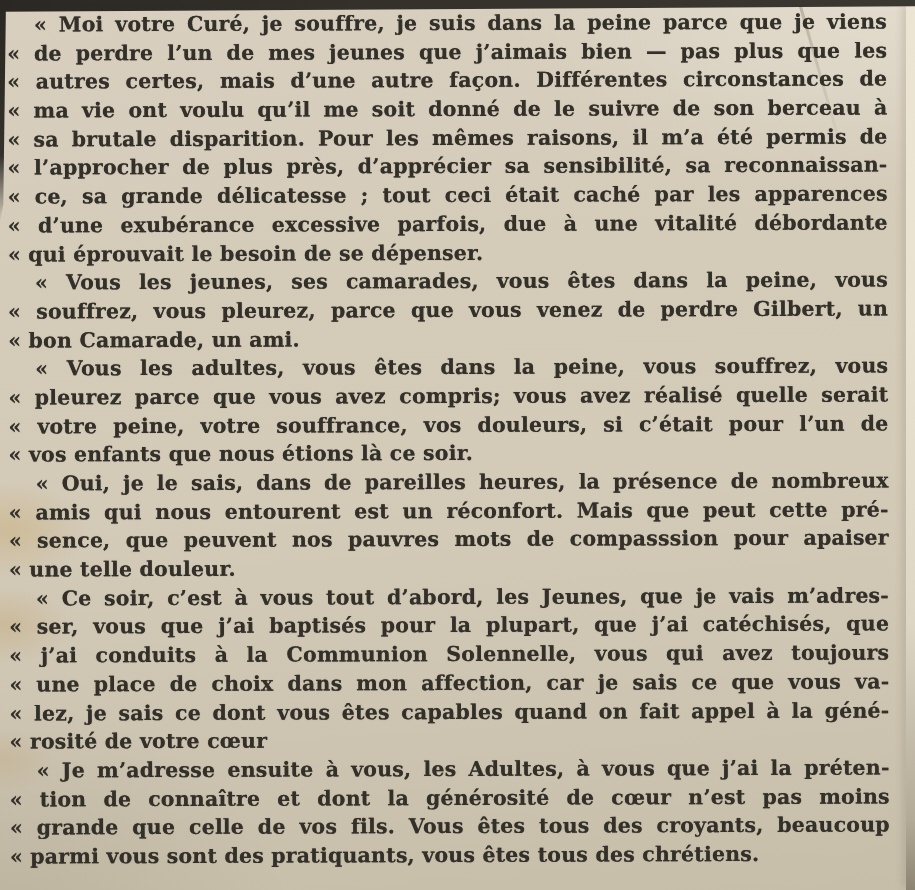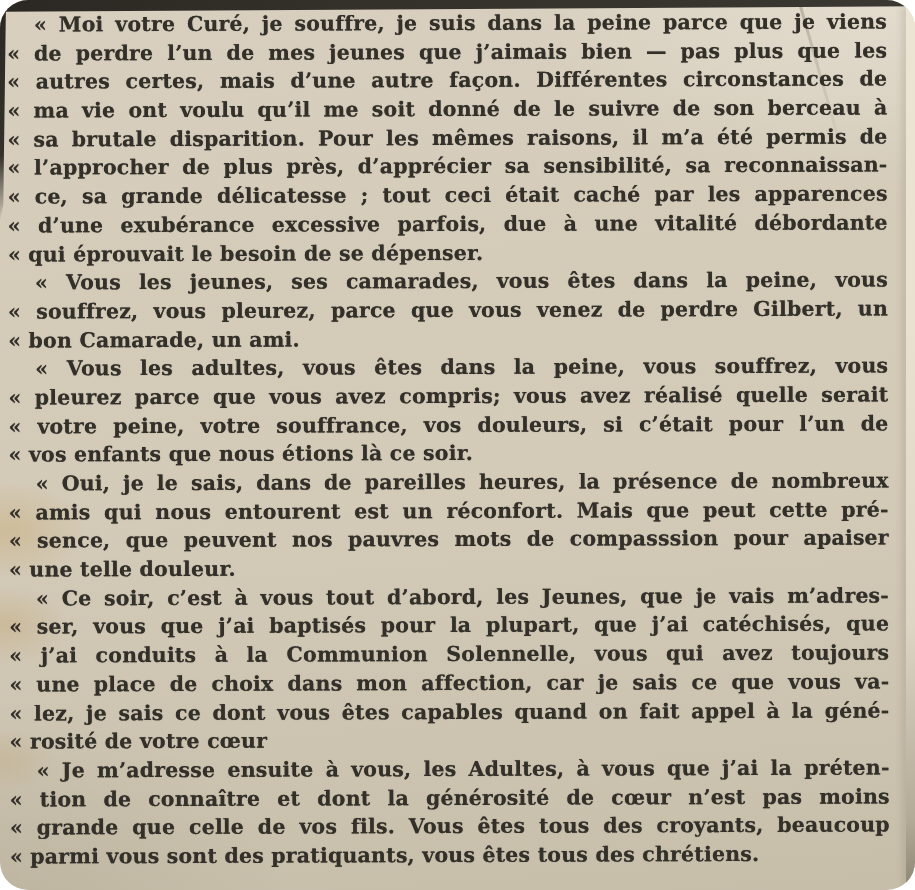"« Moi votre Curé, je" .page { border-radius: 28px -> none }
